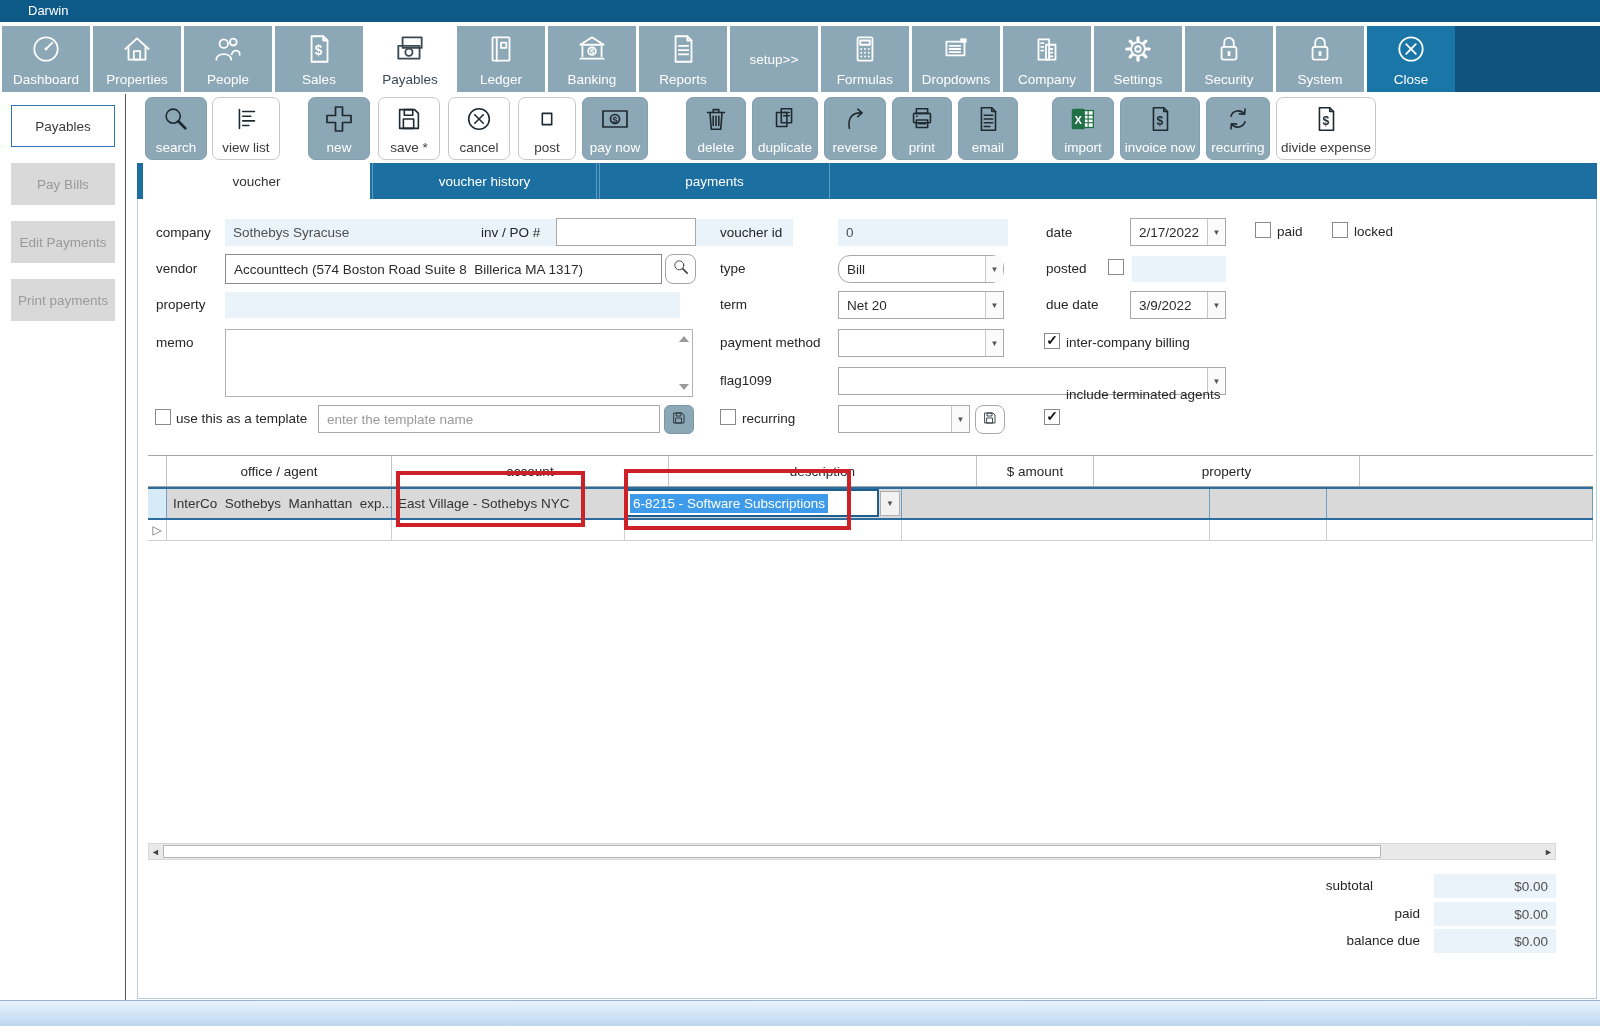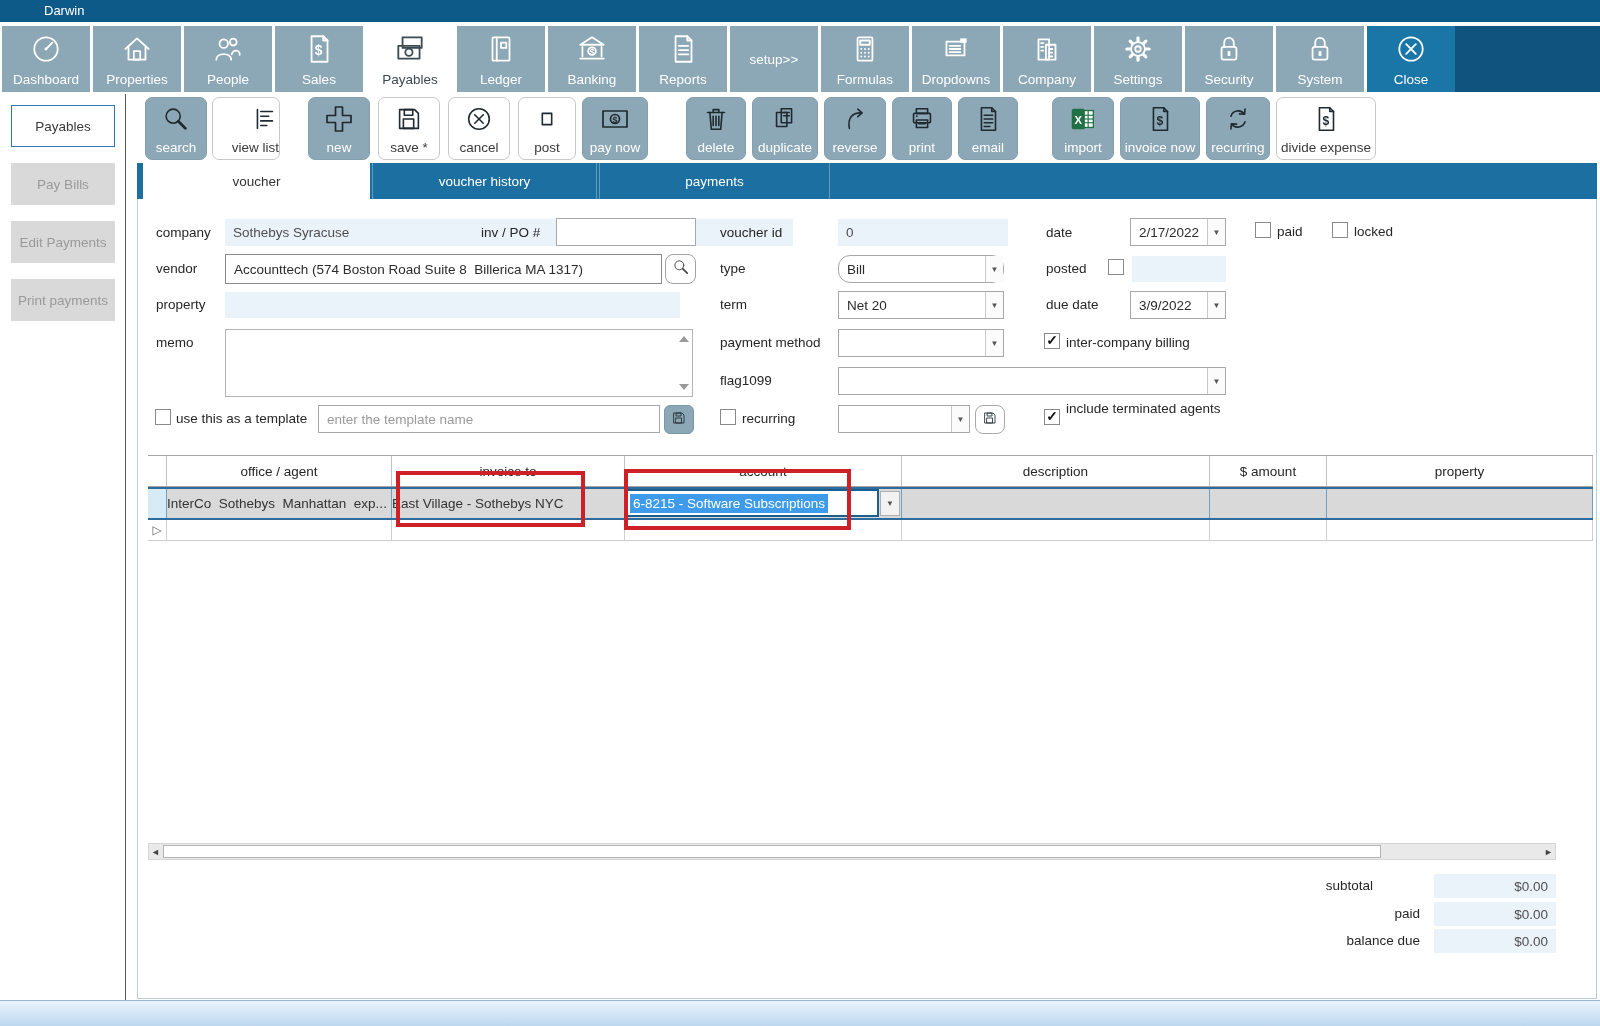"Darwin" .titlebar { padding-left: 44px -> 28px }
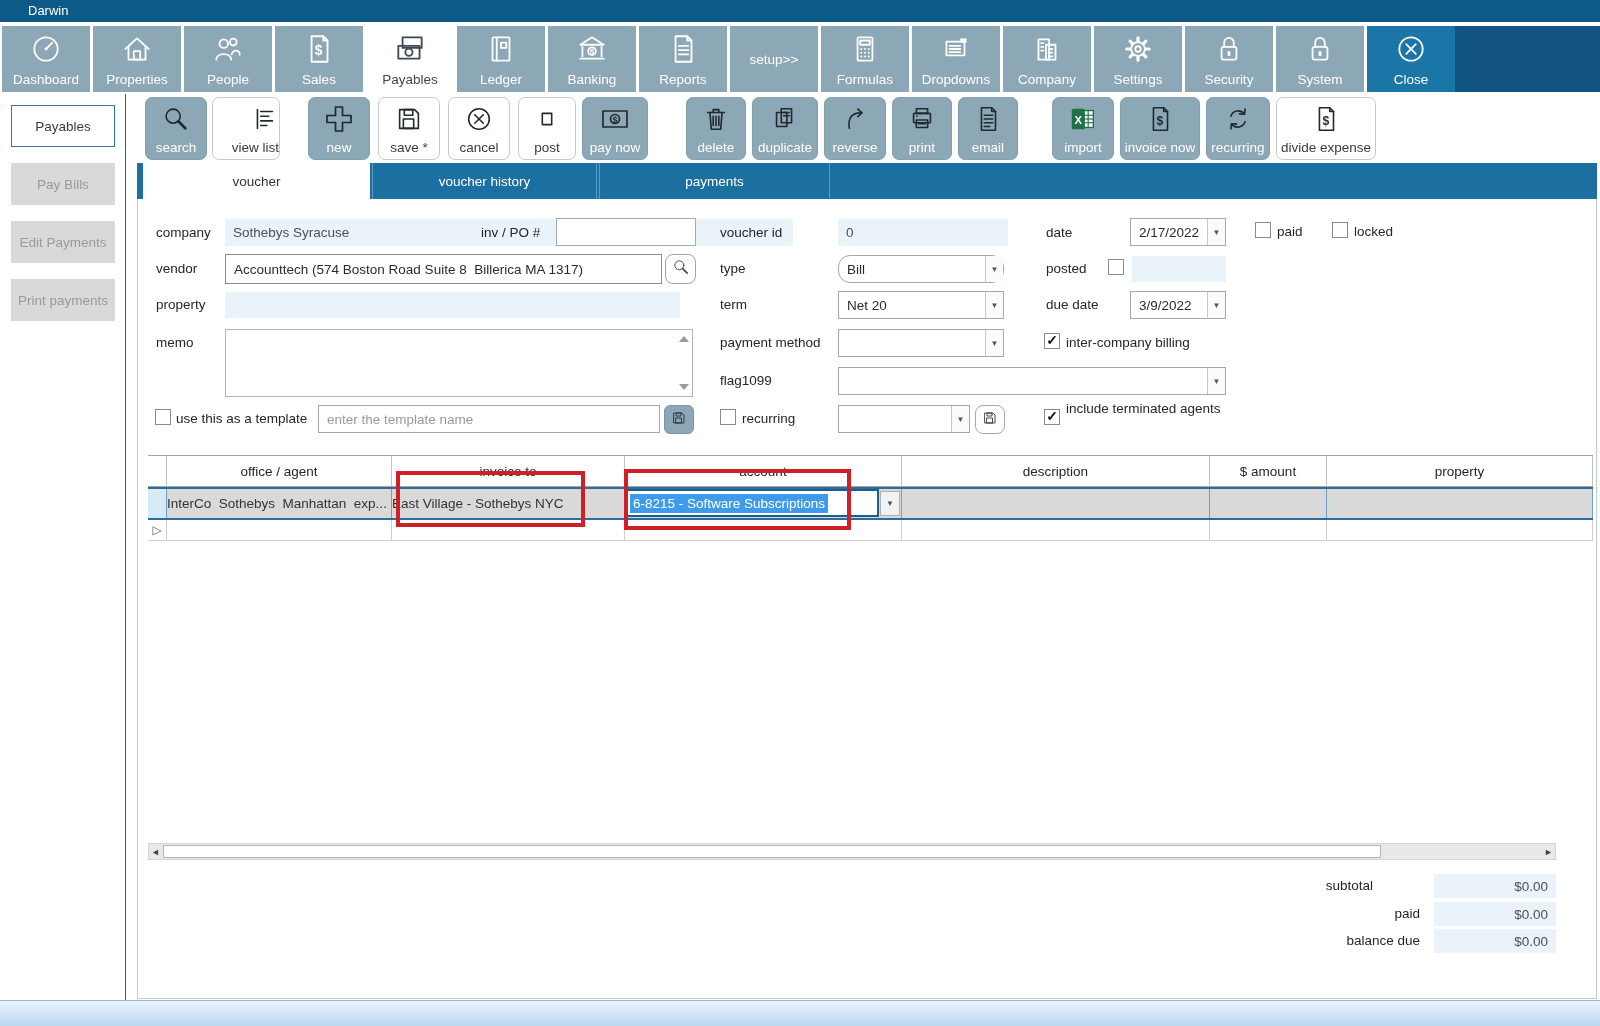"view list" div.abtn { align-items: flex-end -> none }
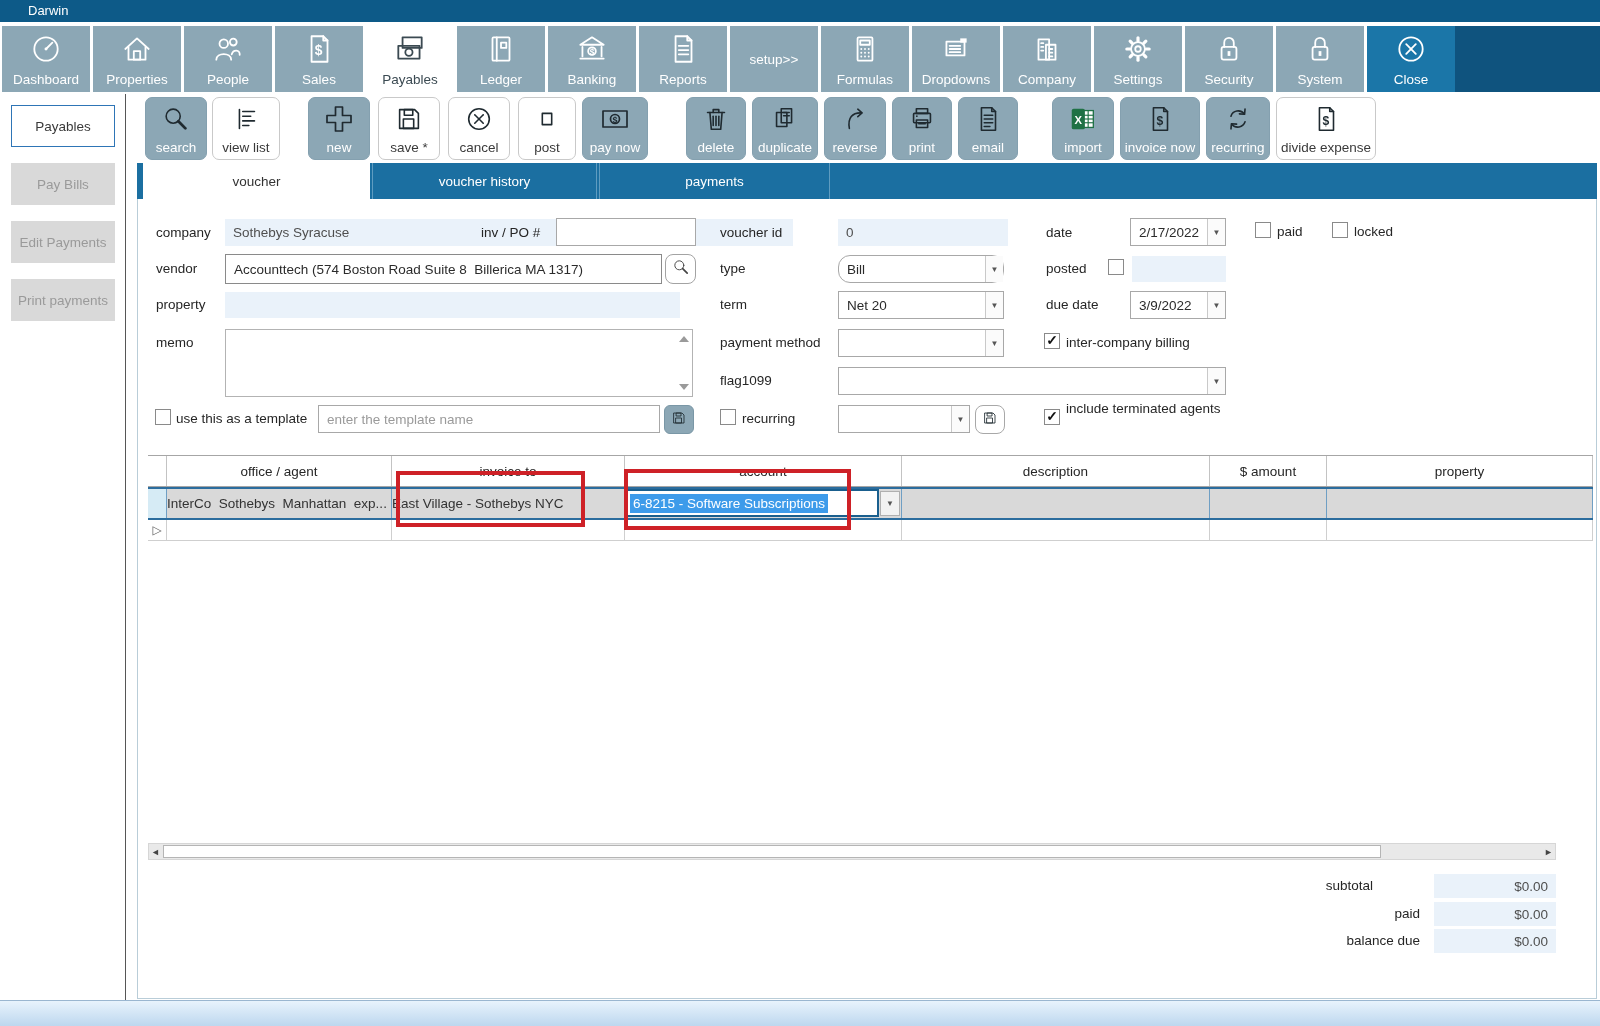"include terminated agents" span.flabel { top: 401px -> 387px }
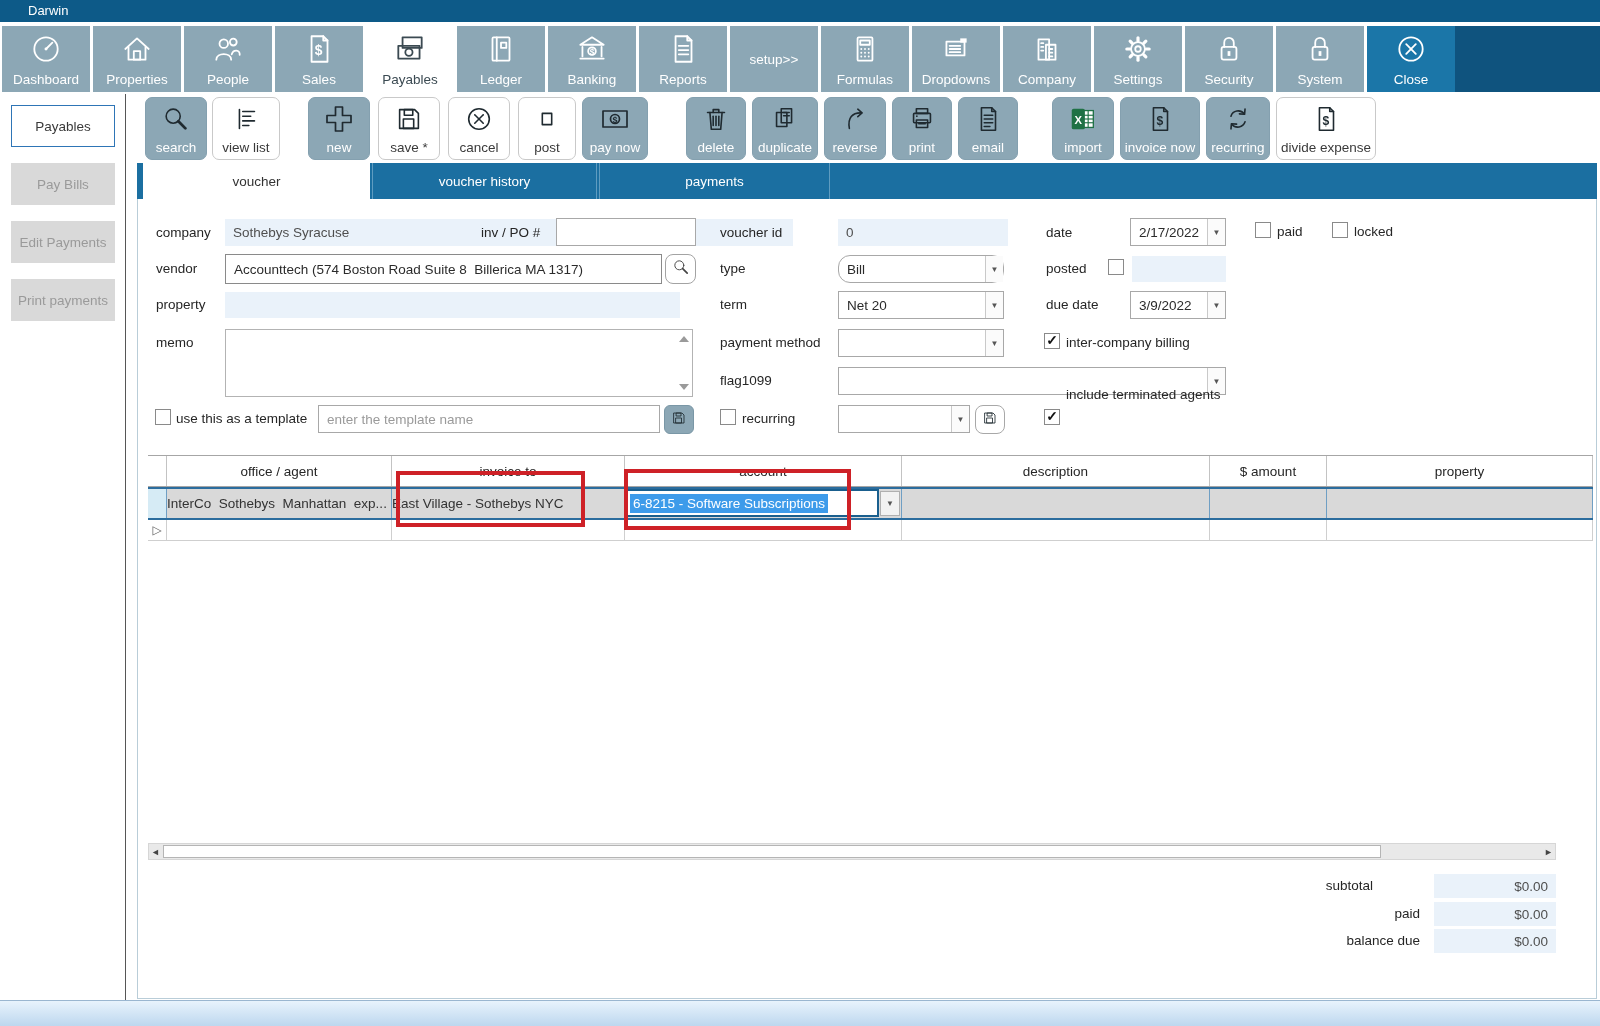"invoice to" div.gc { html: <div>invoice to</div> -> none }
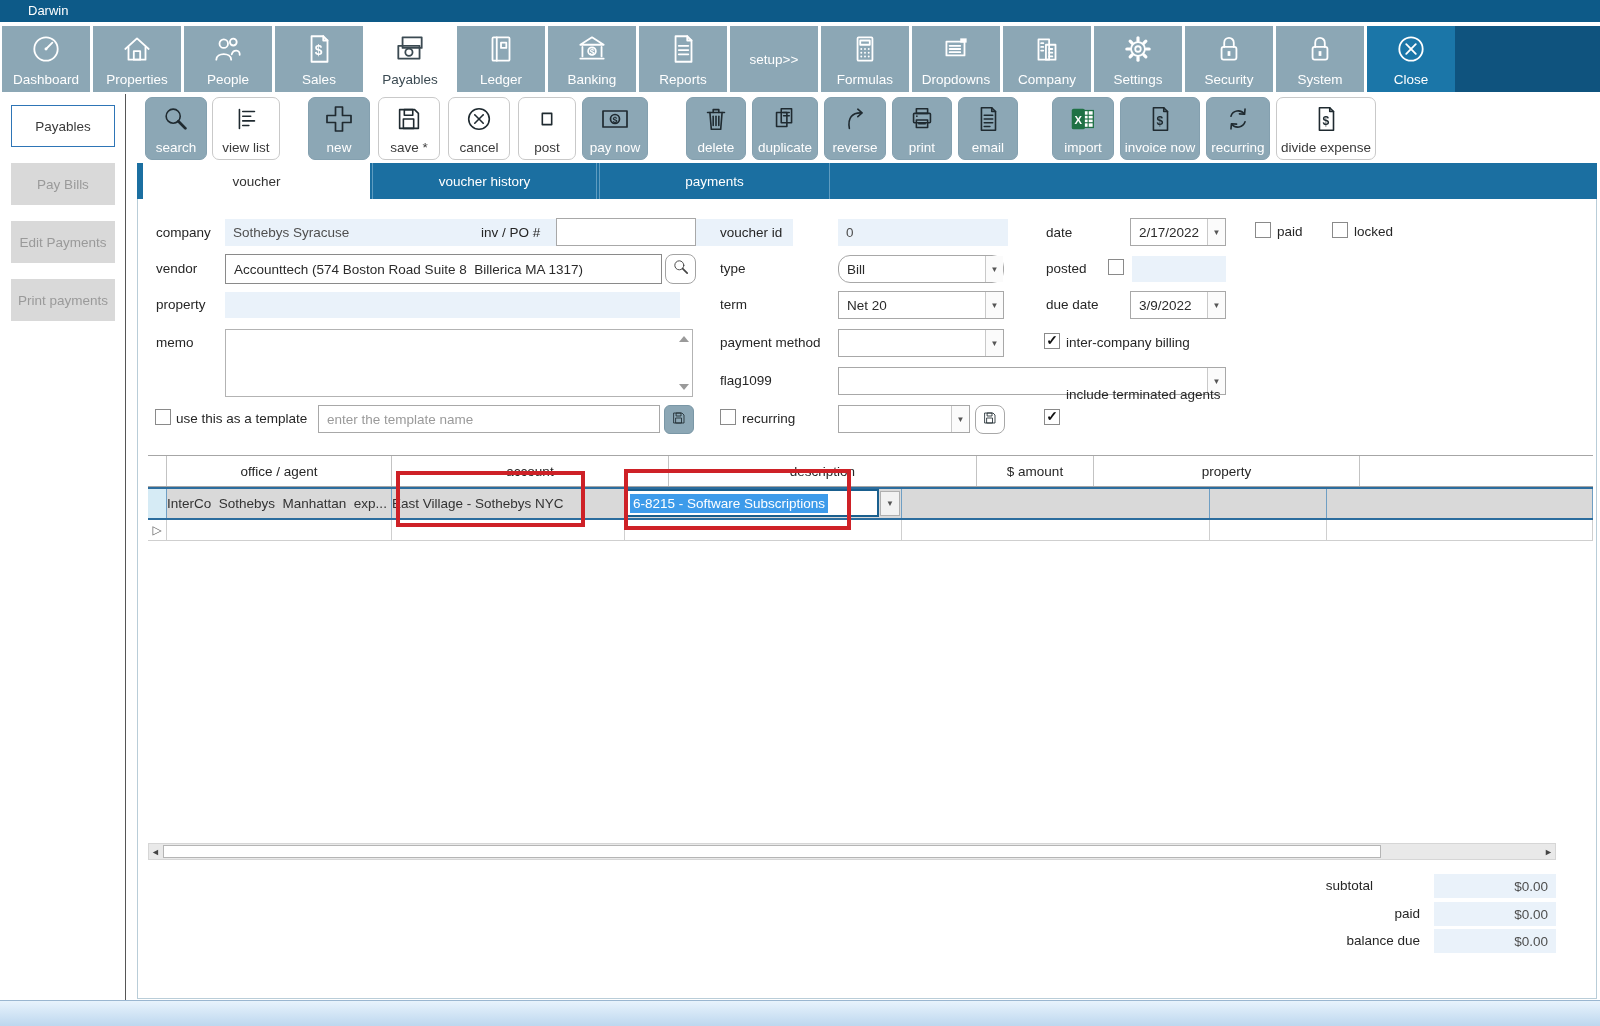"InterCo Sothebys Manhattan exp..." .grow1 .gc { padding-left: none -> 6px }
